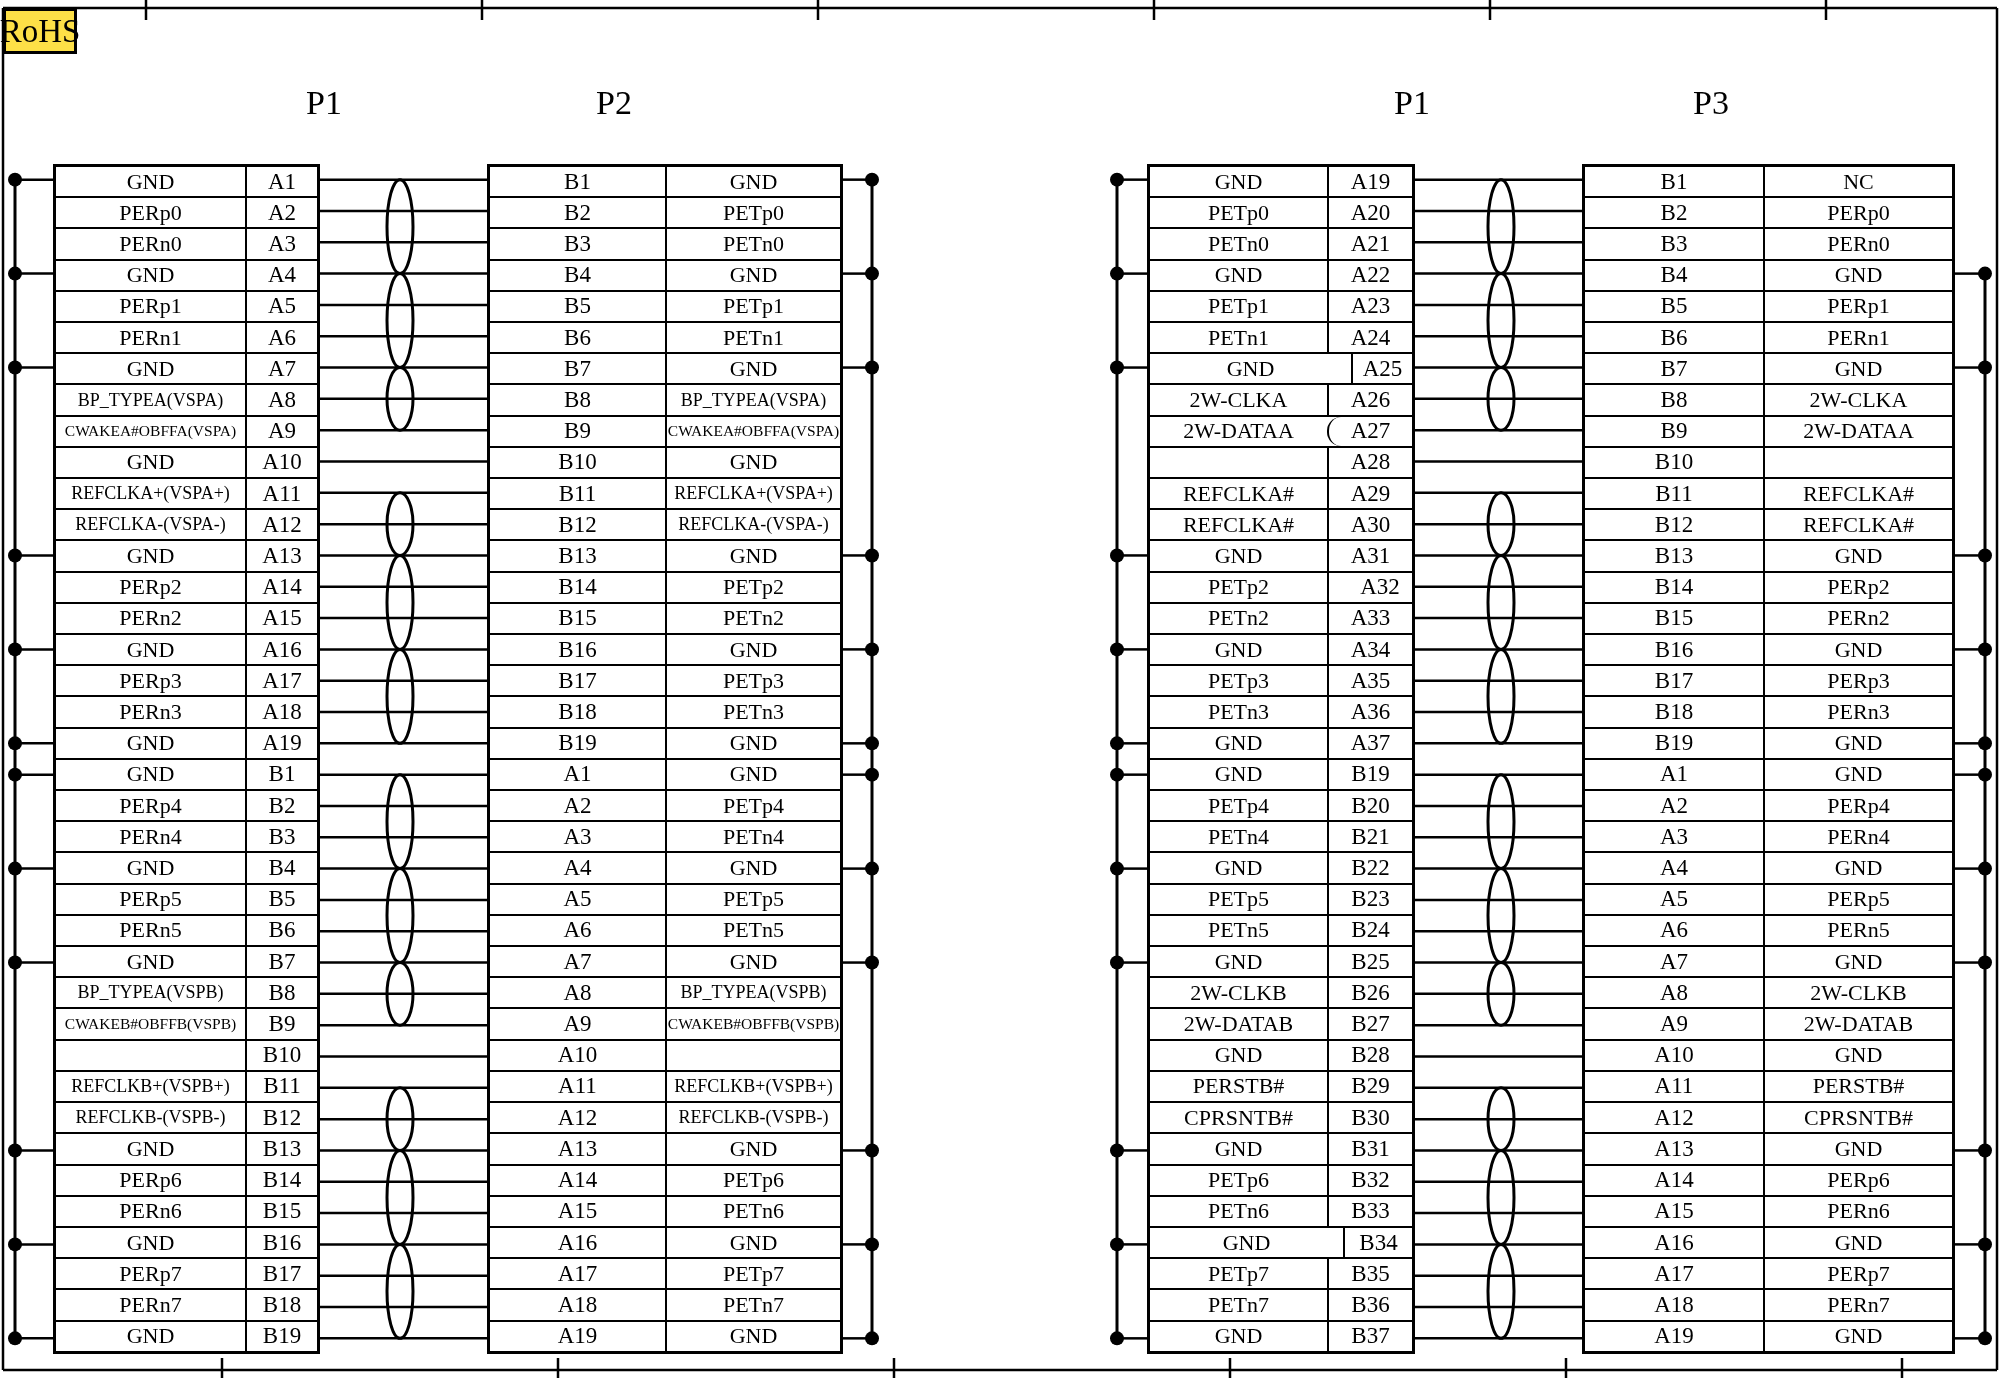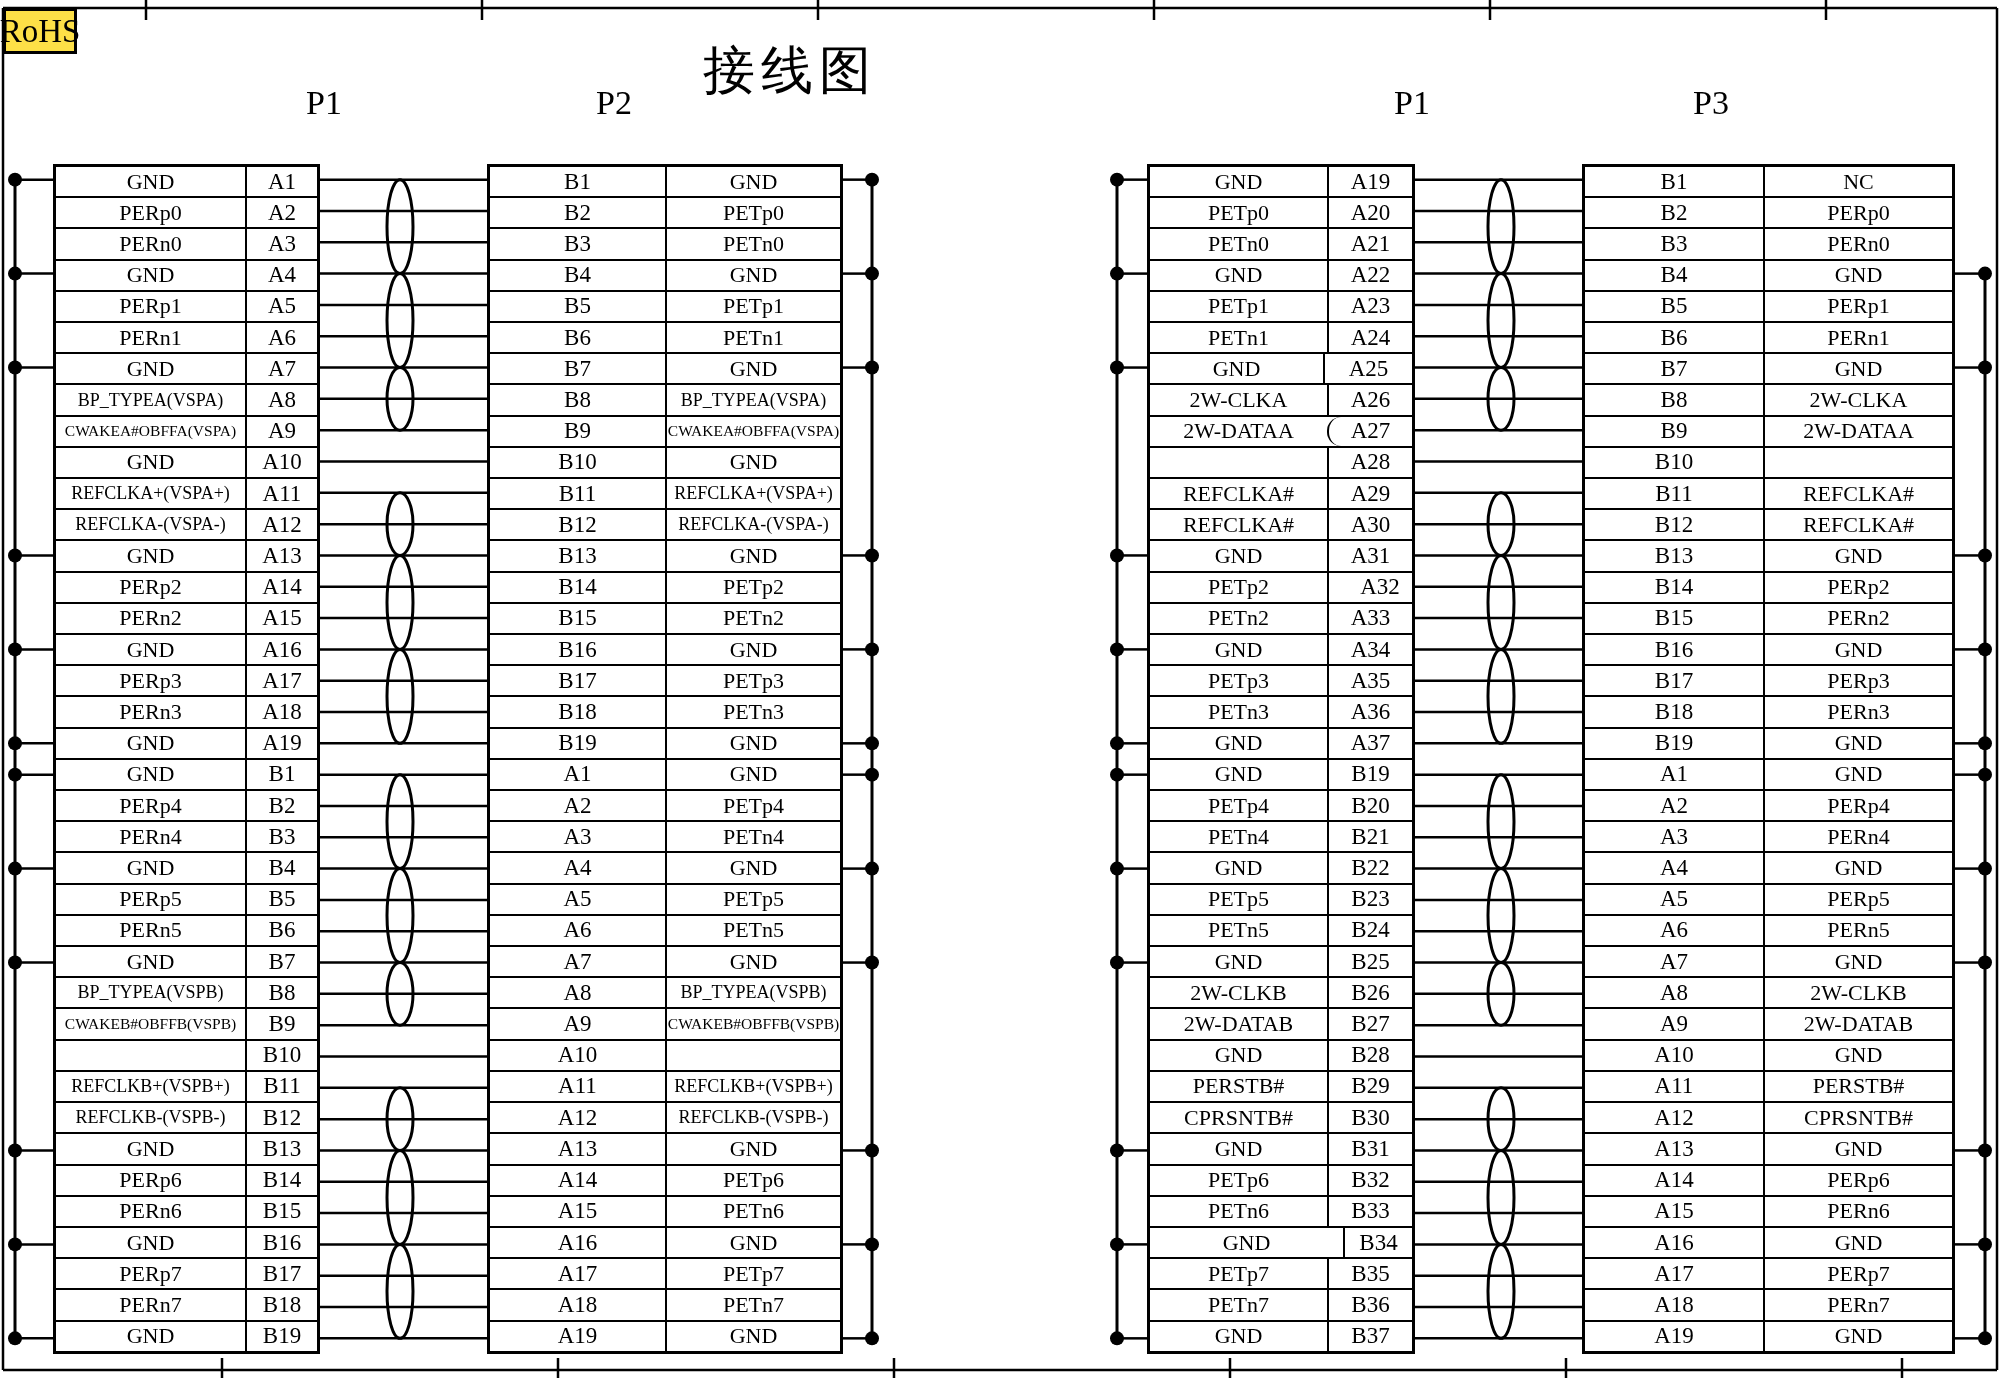"接线图" div.title { html: <div>接线图</div> -> none }
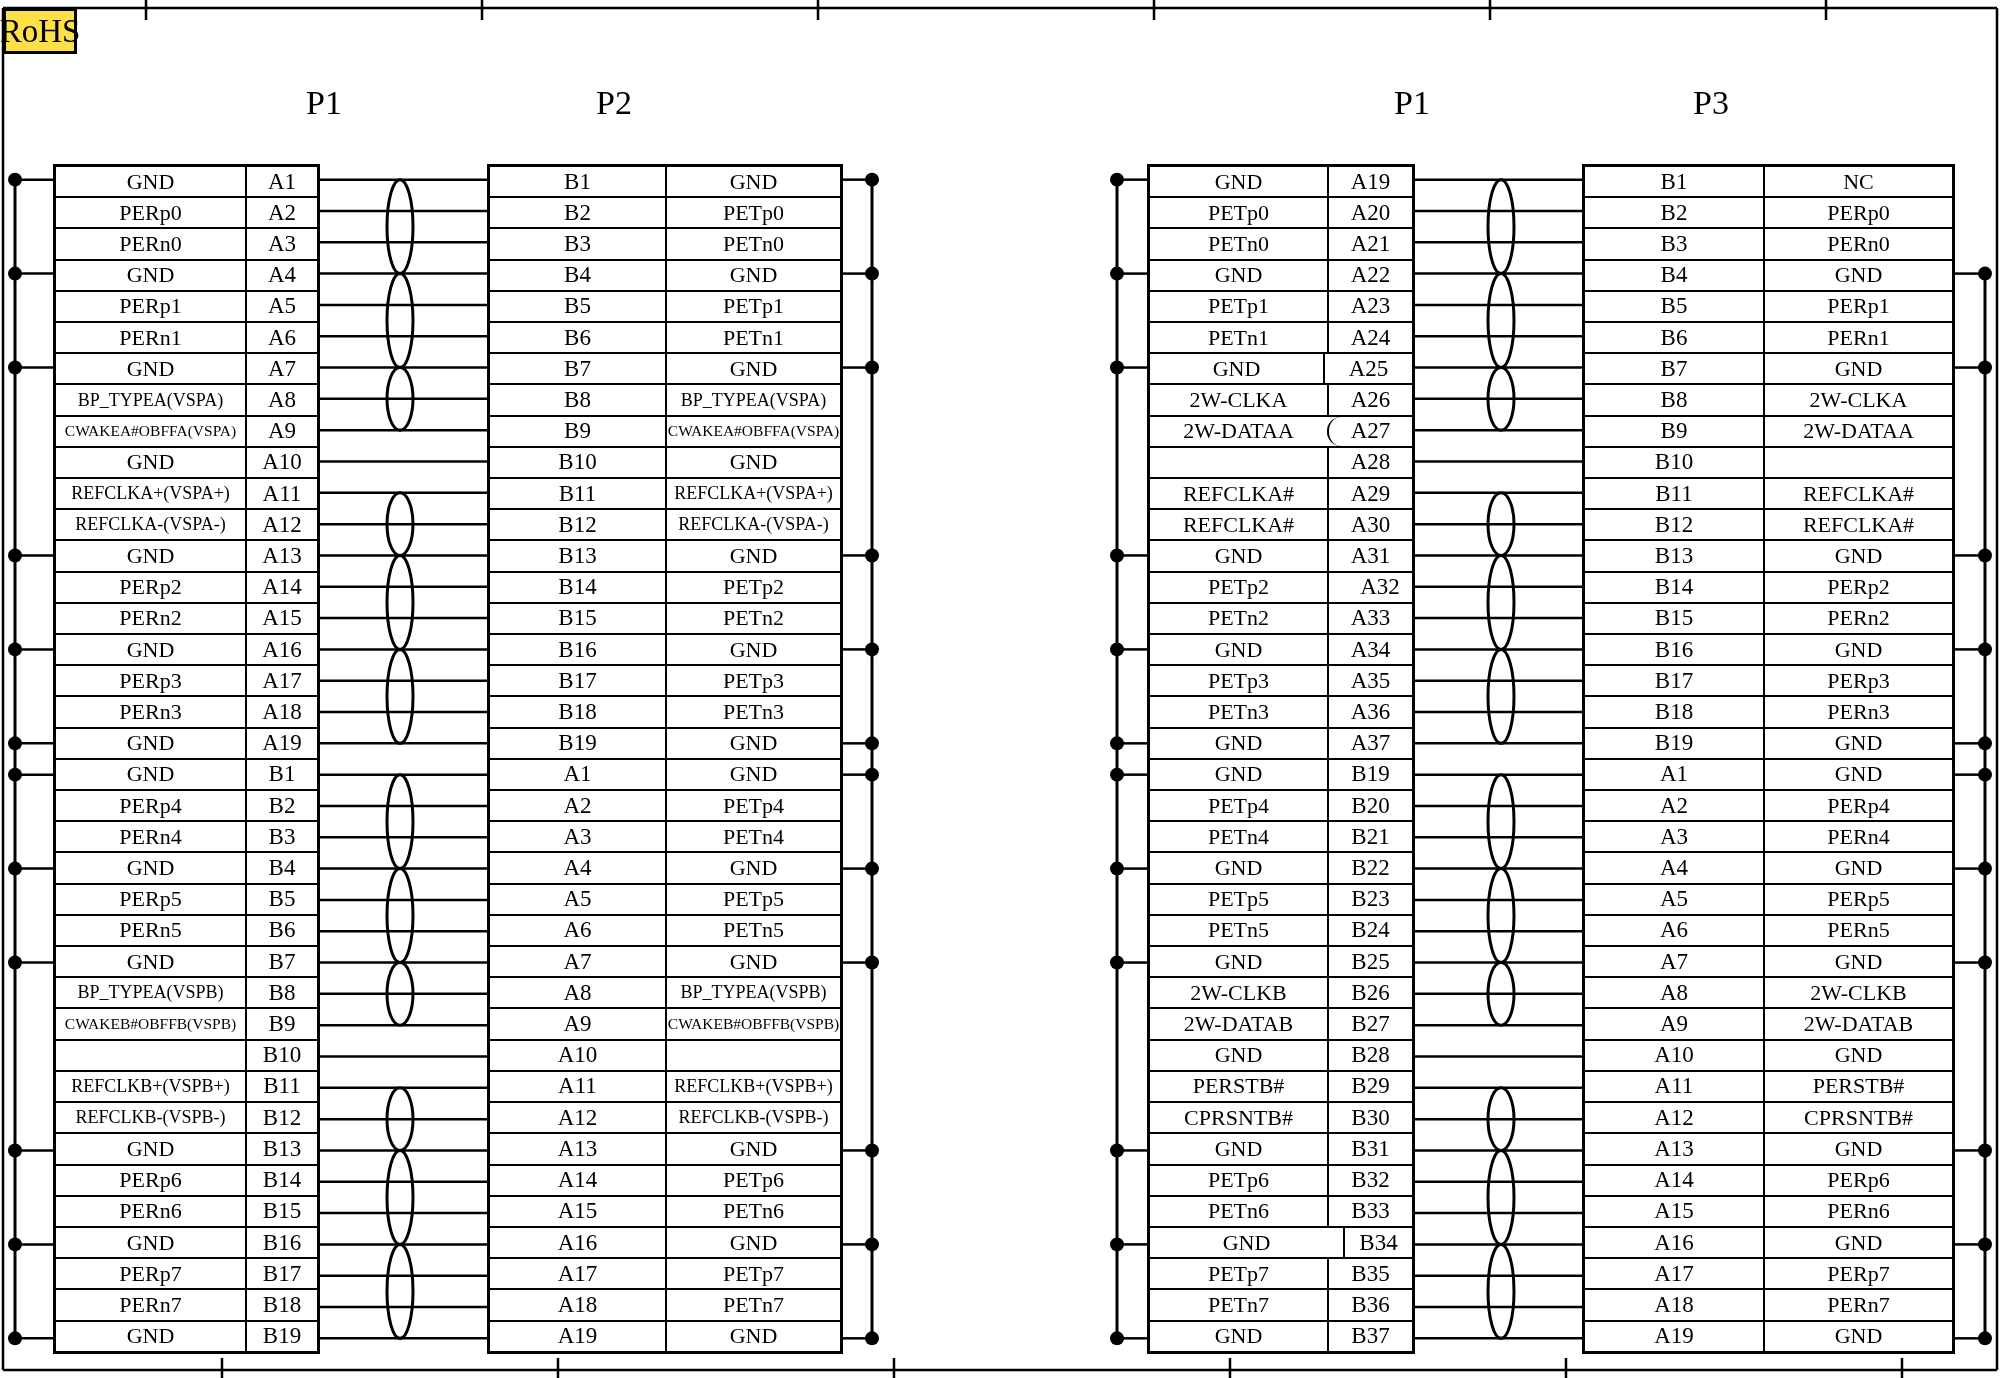"A25" div.pcell { width: 89px -> 61px }
